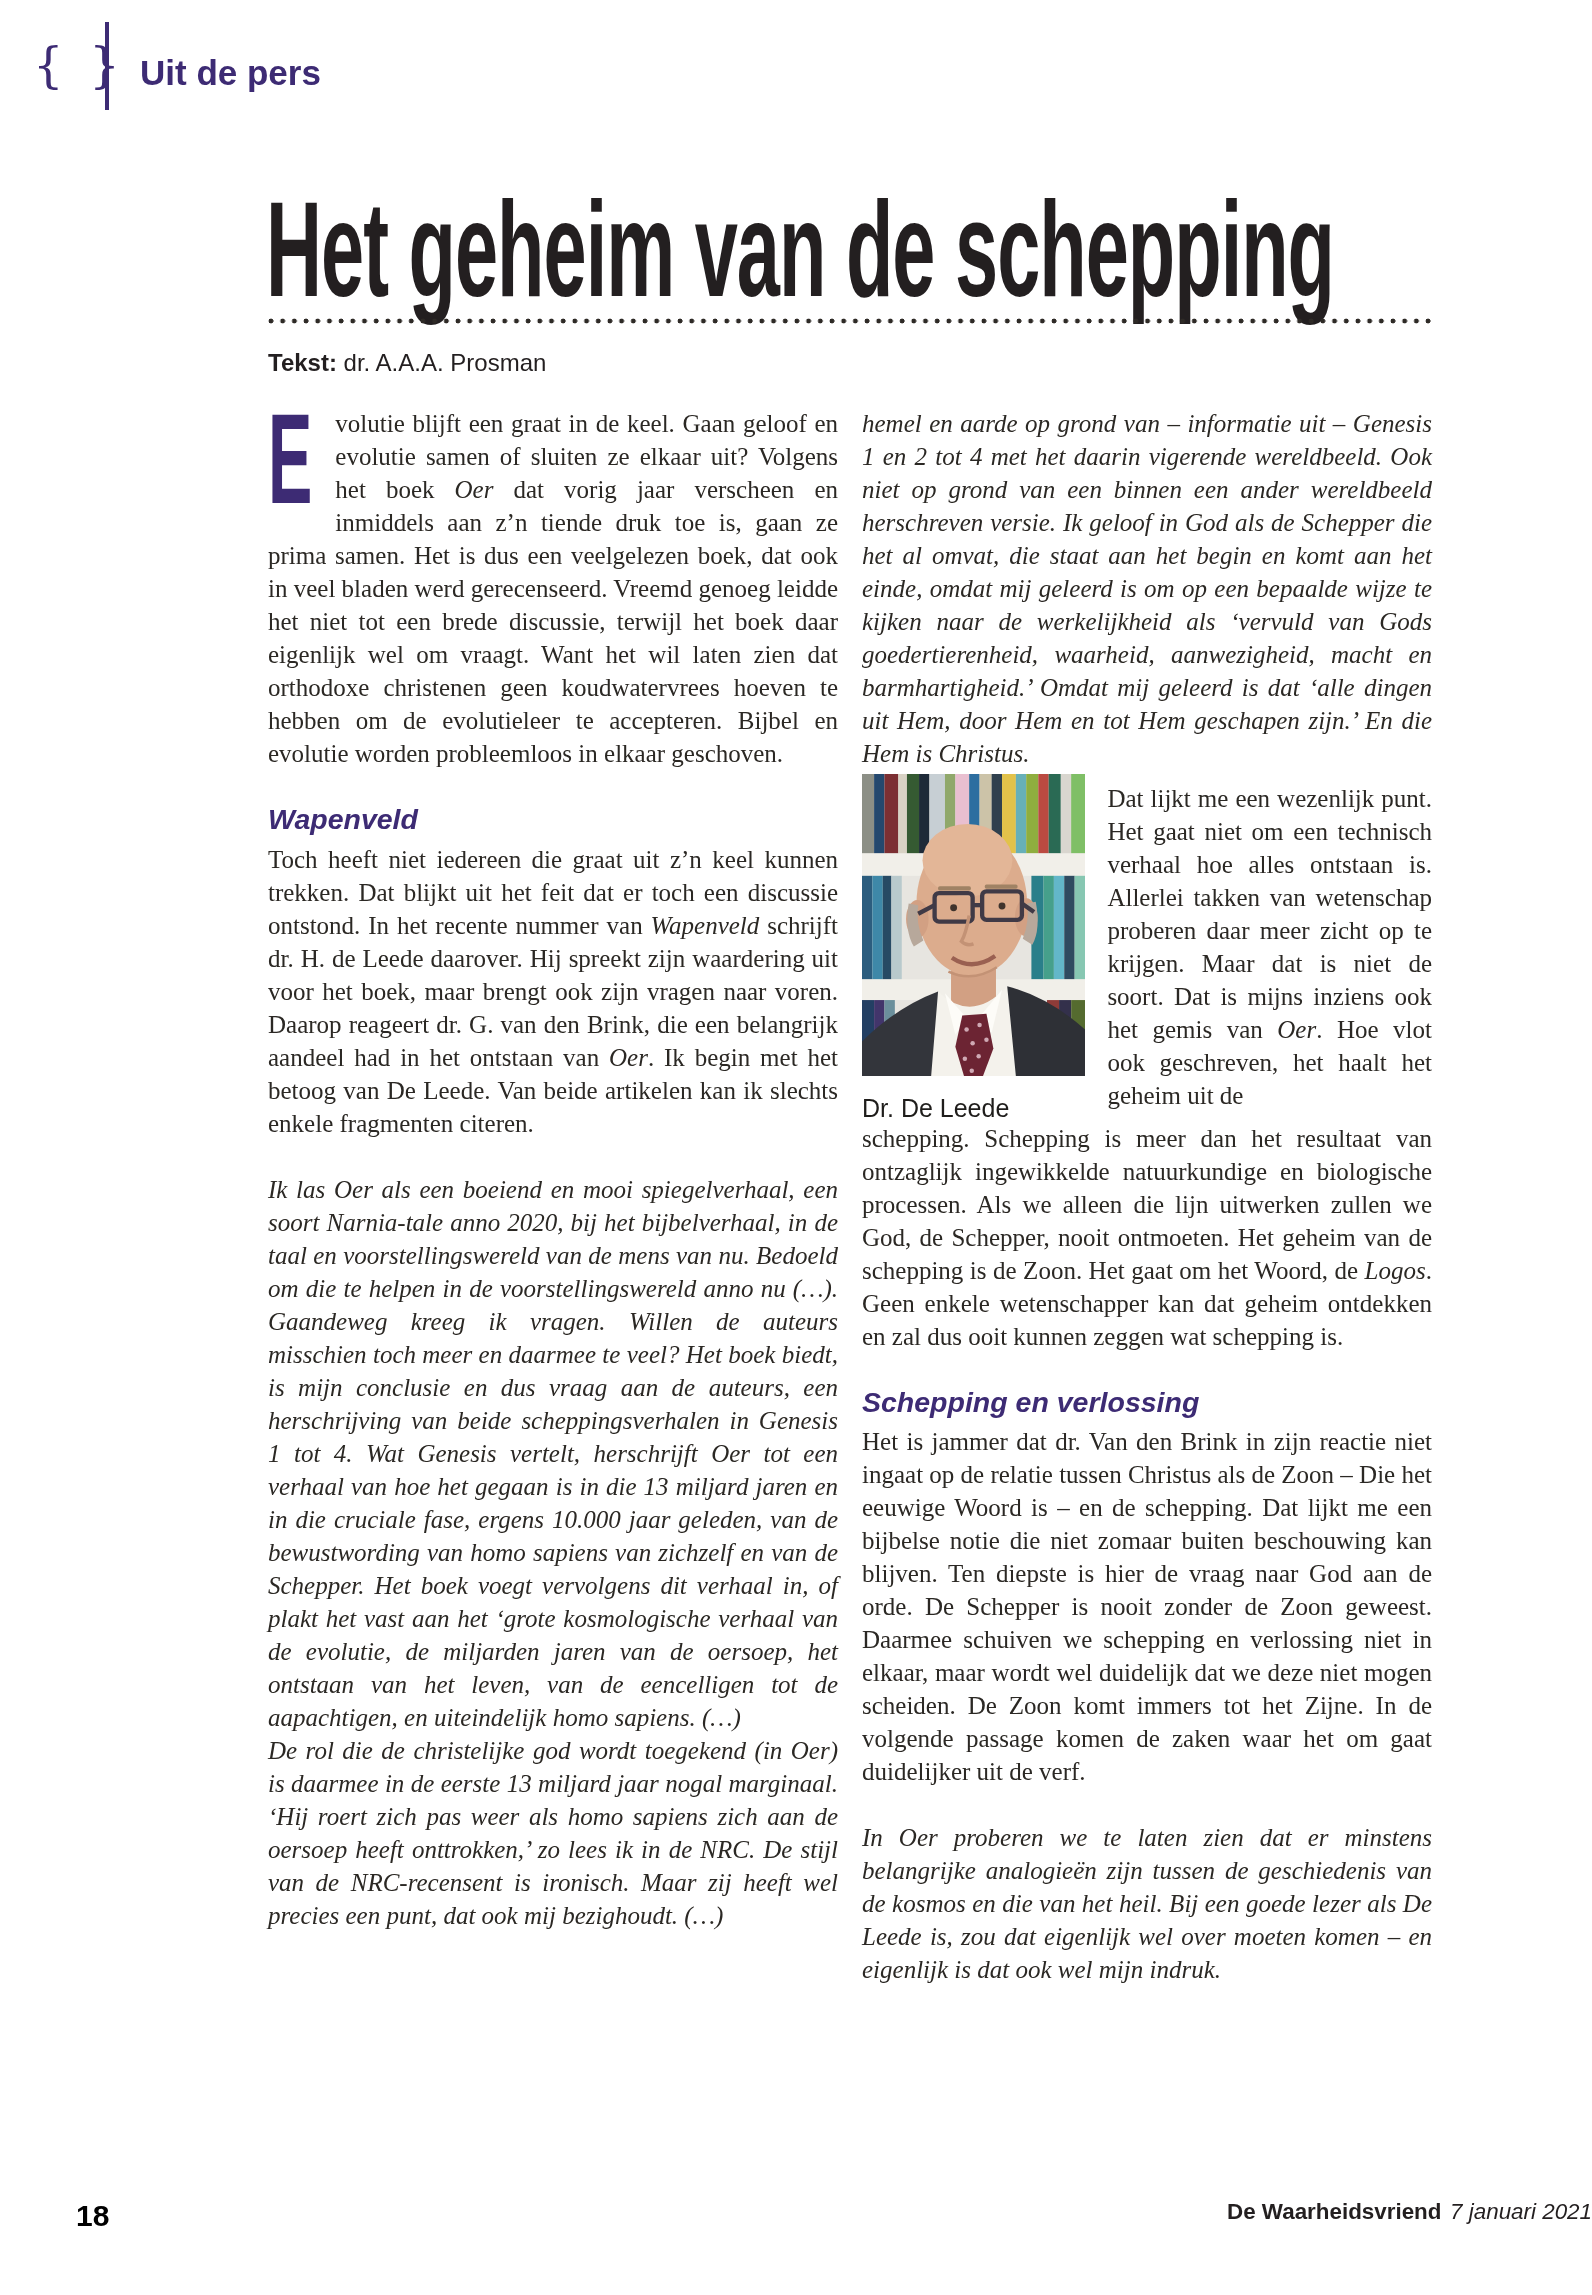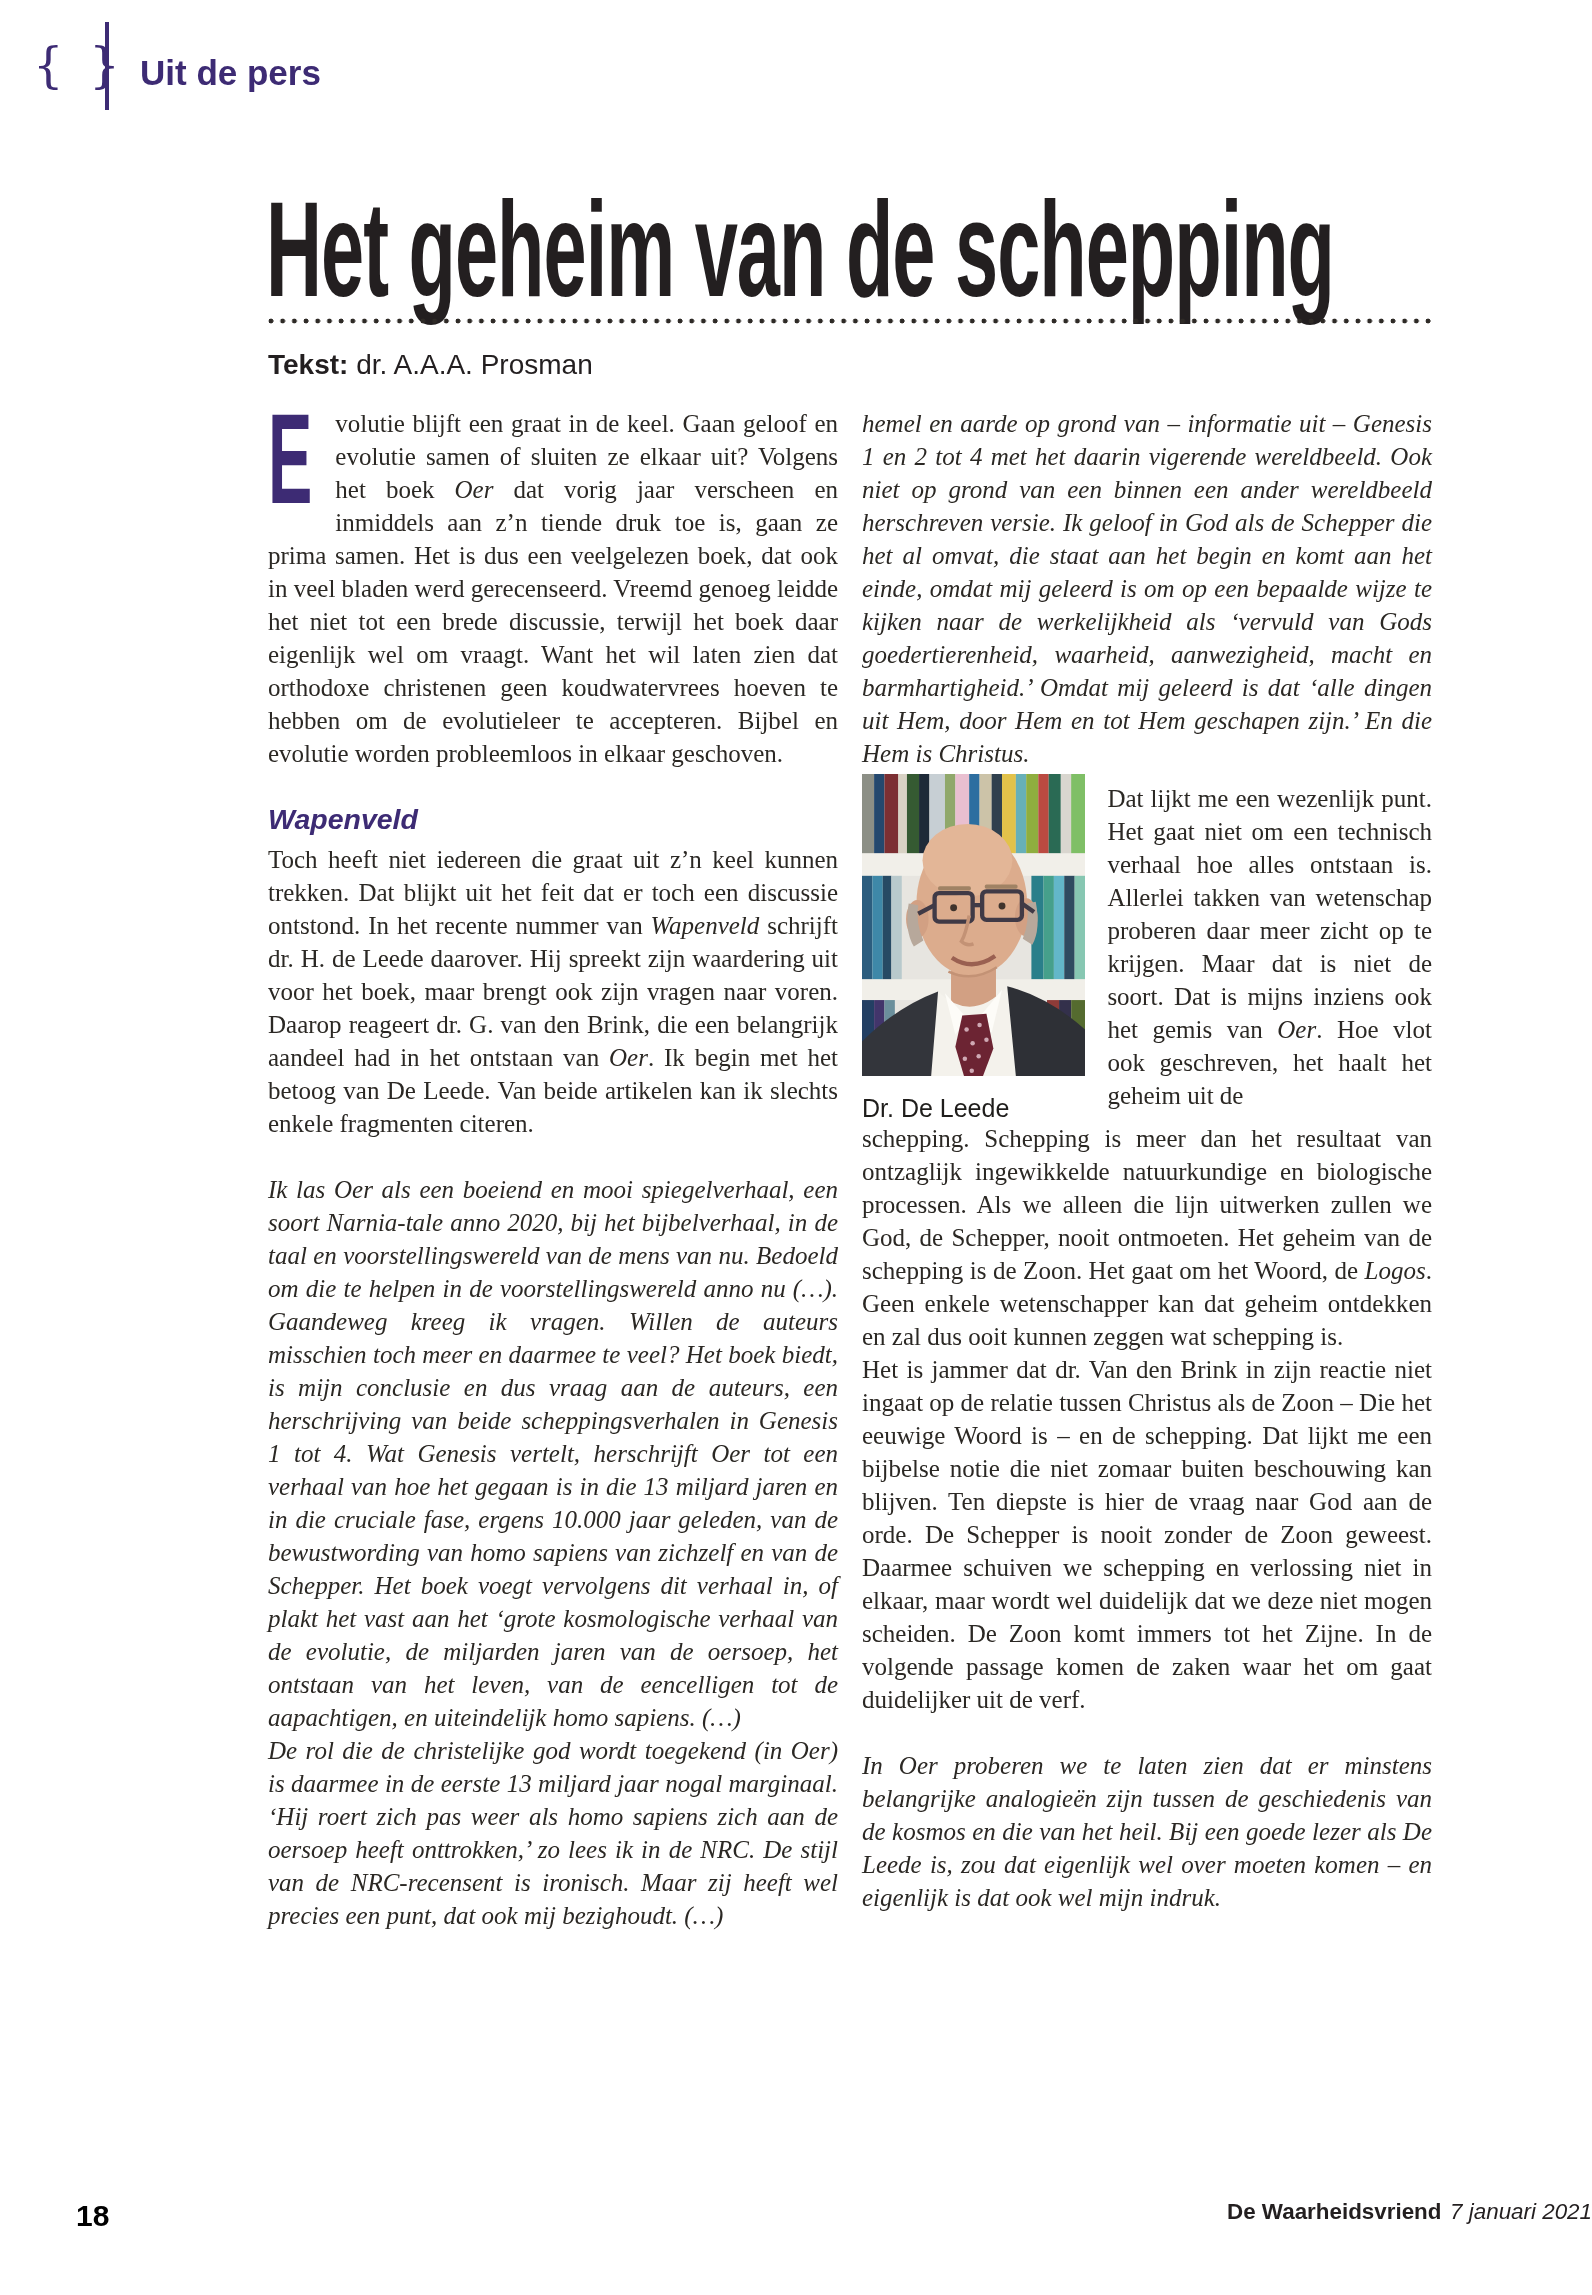"Tekst: dr. A.A.A. Prosman" .byline { font-size: 28px -> 24px }
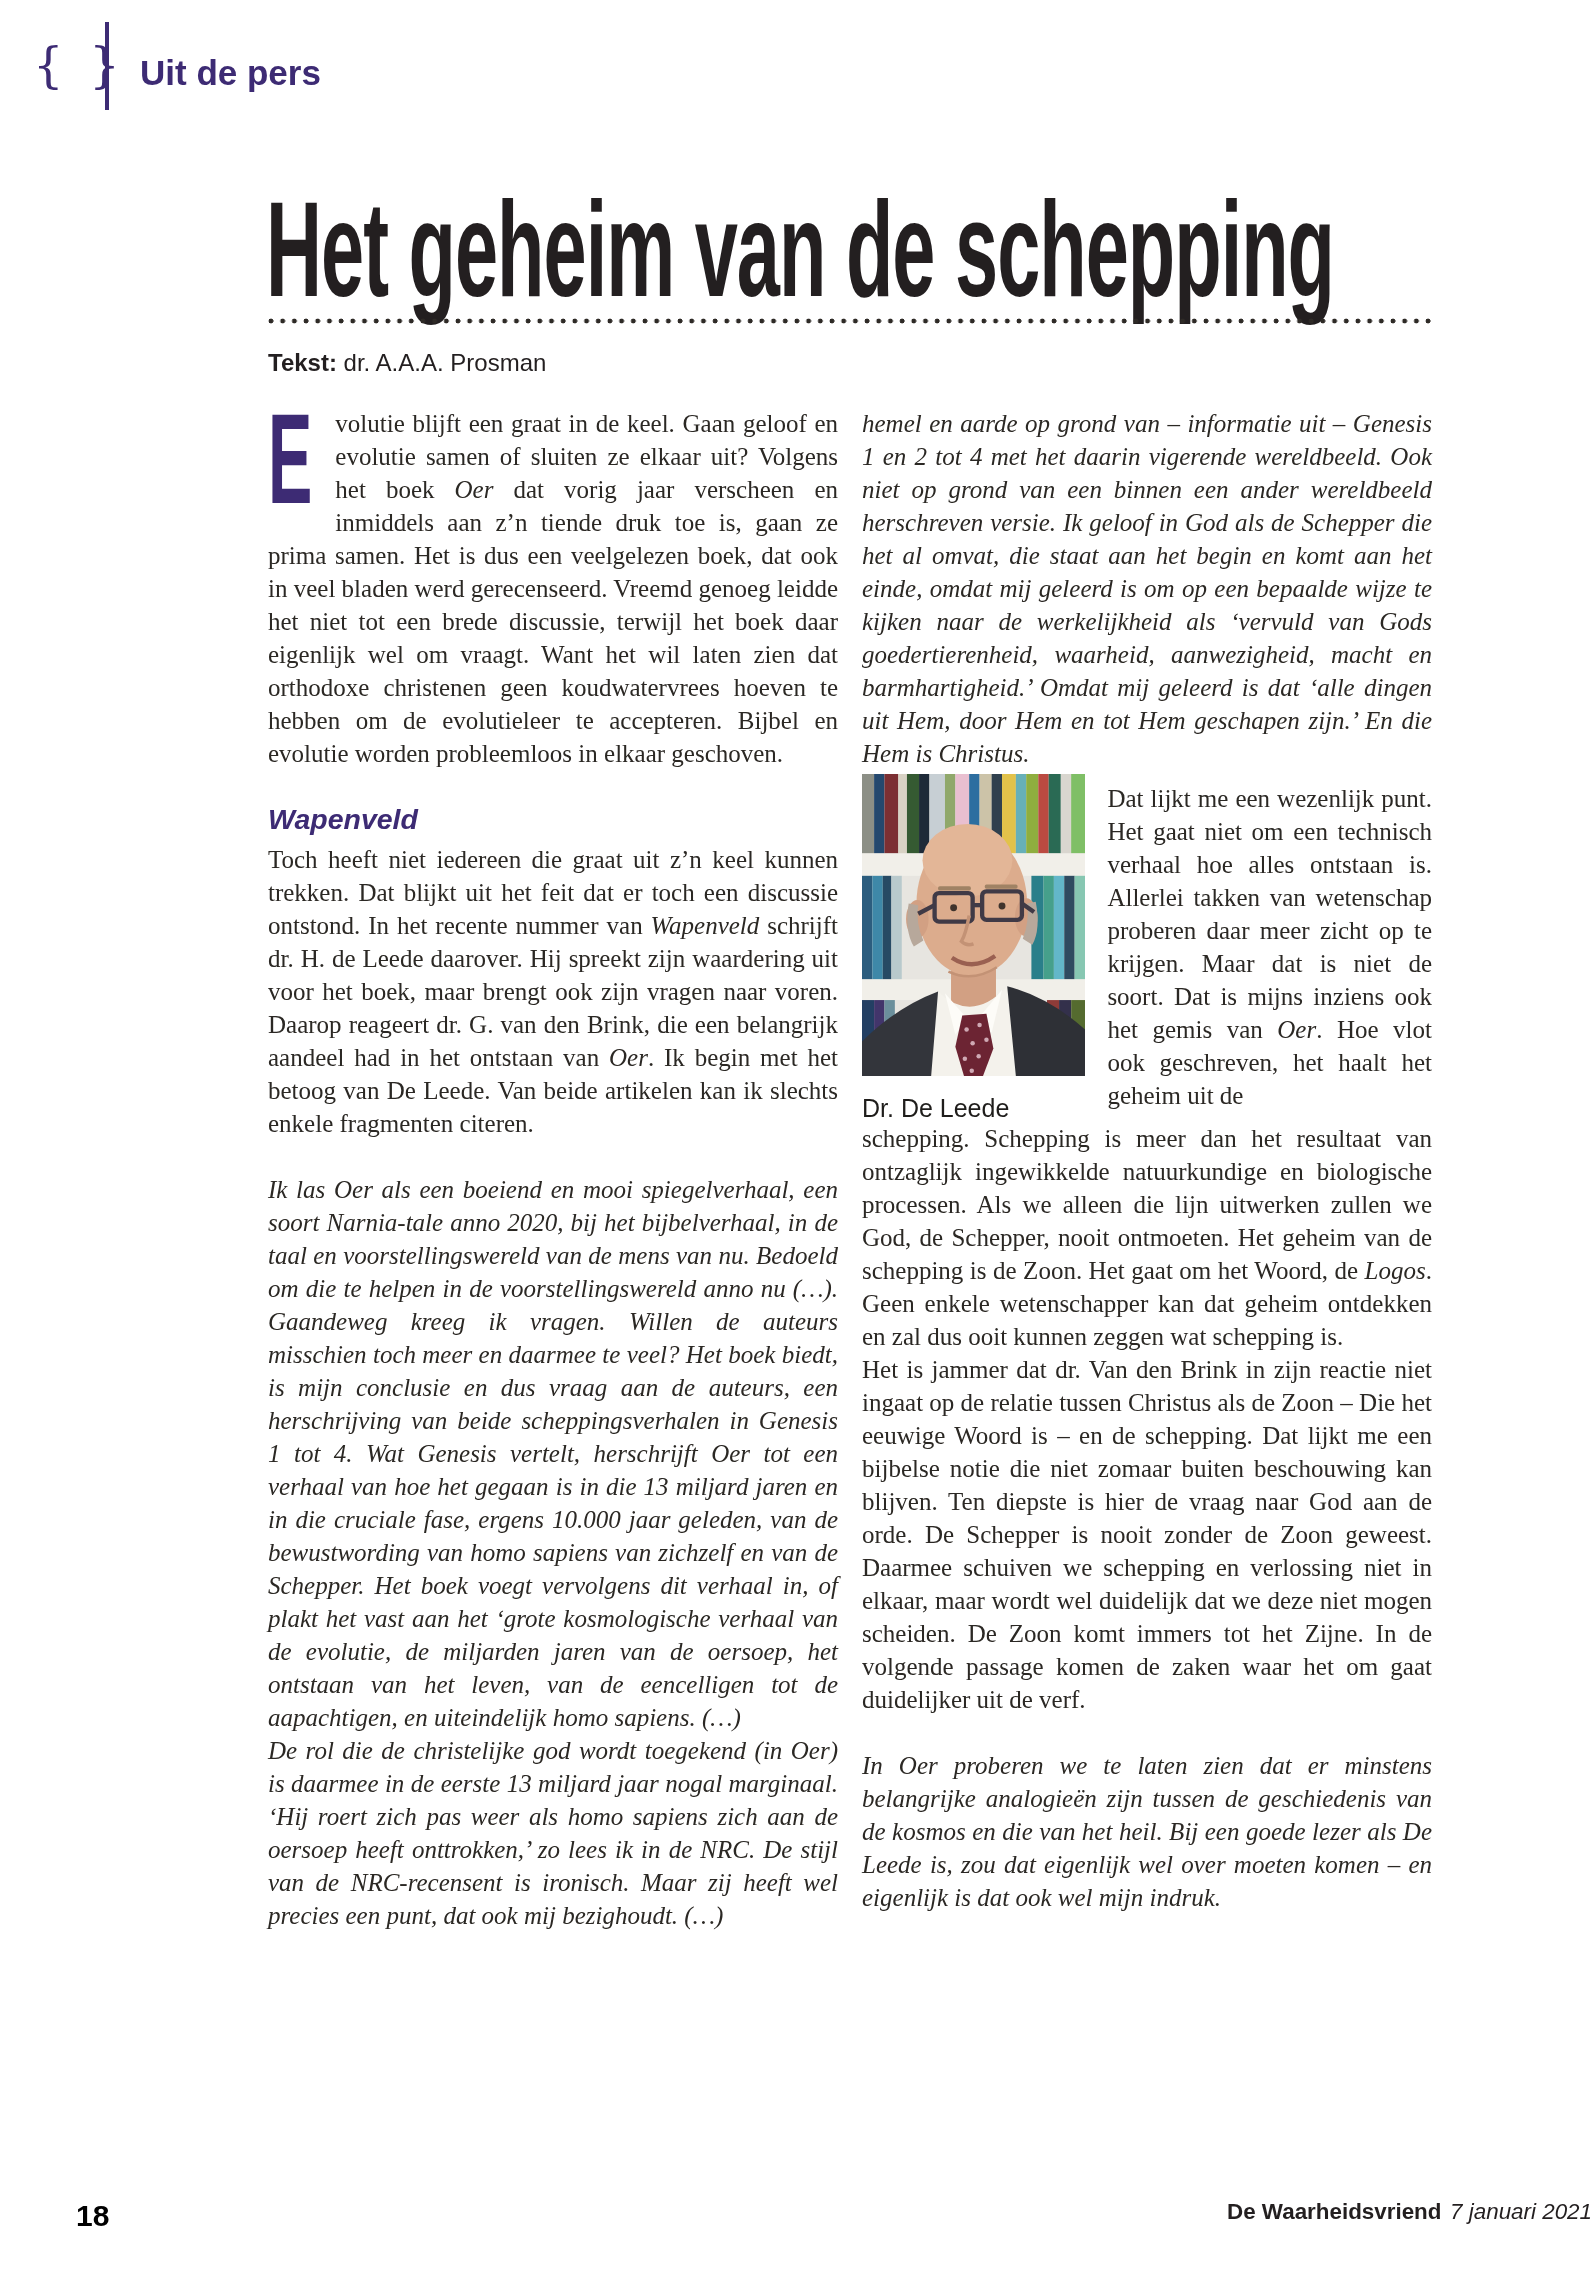"Schepping en verlossing" h2.subhead { html: none -> <h2>Schepping en verlossing</h2> }
